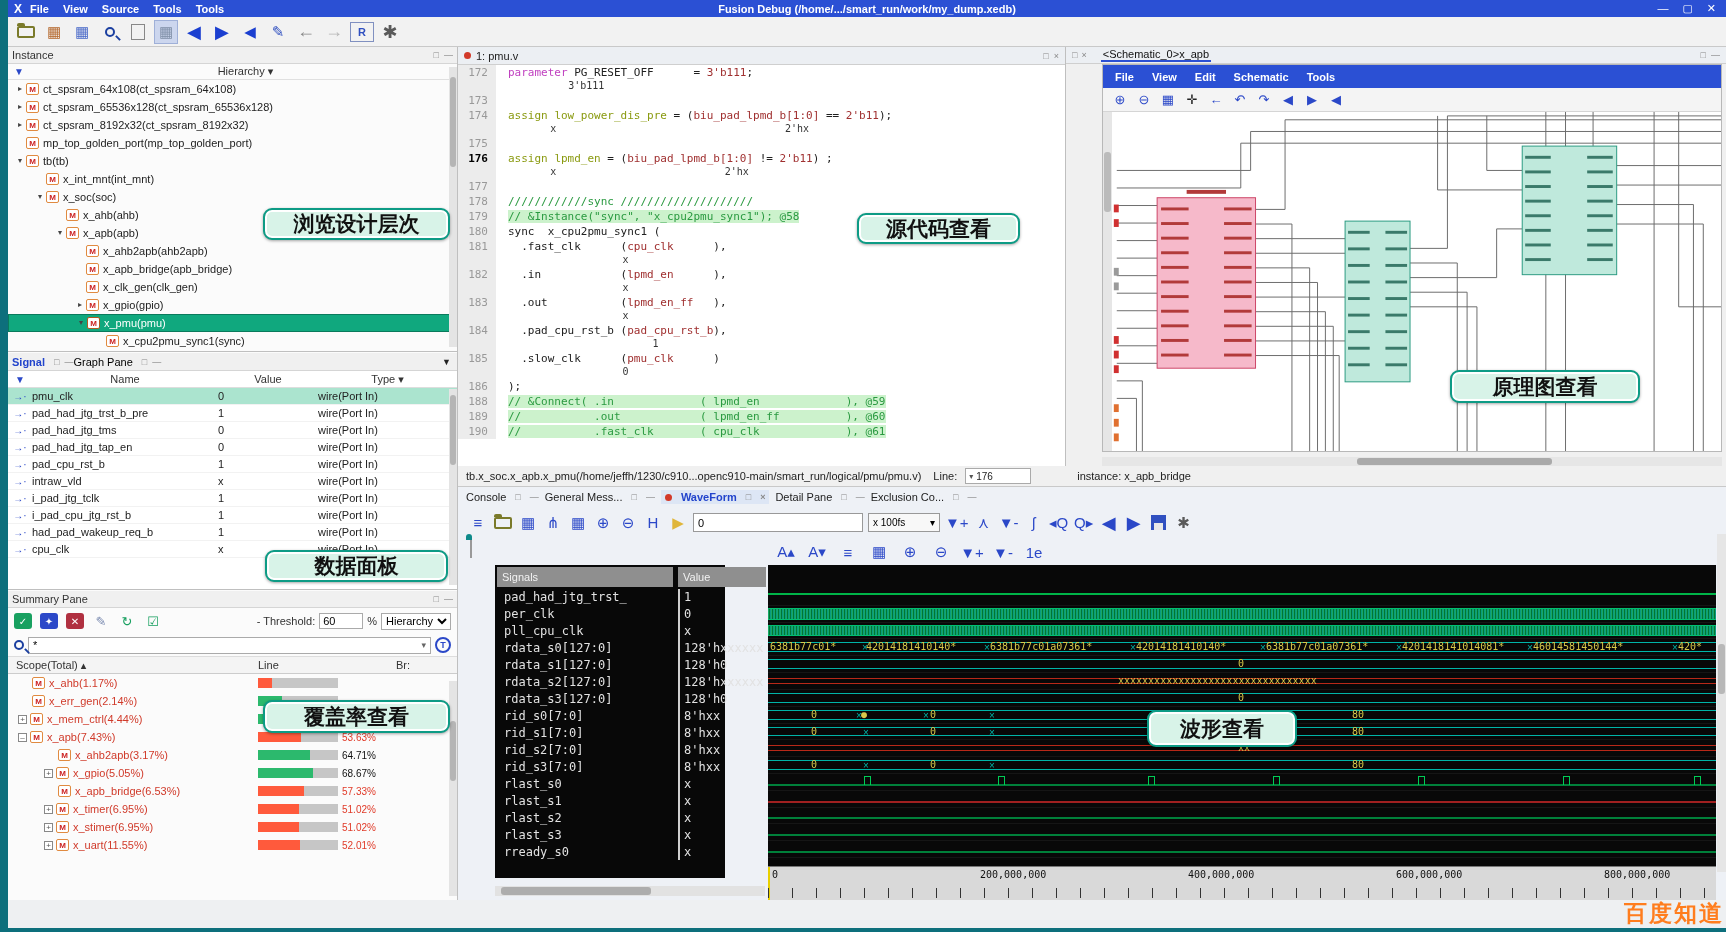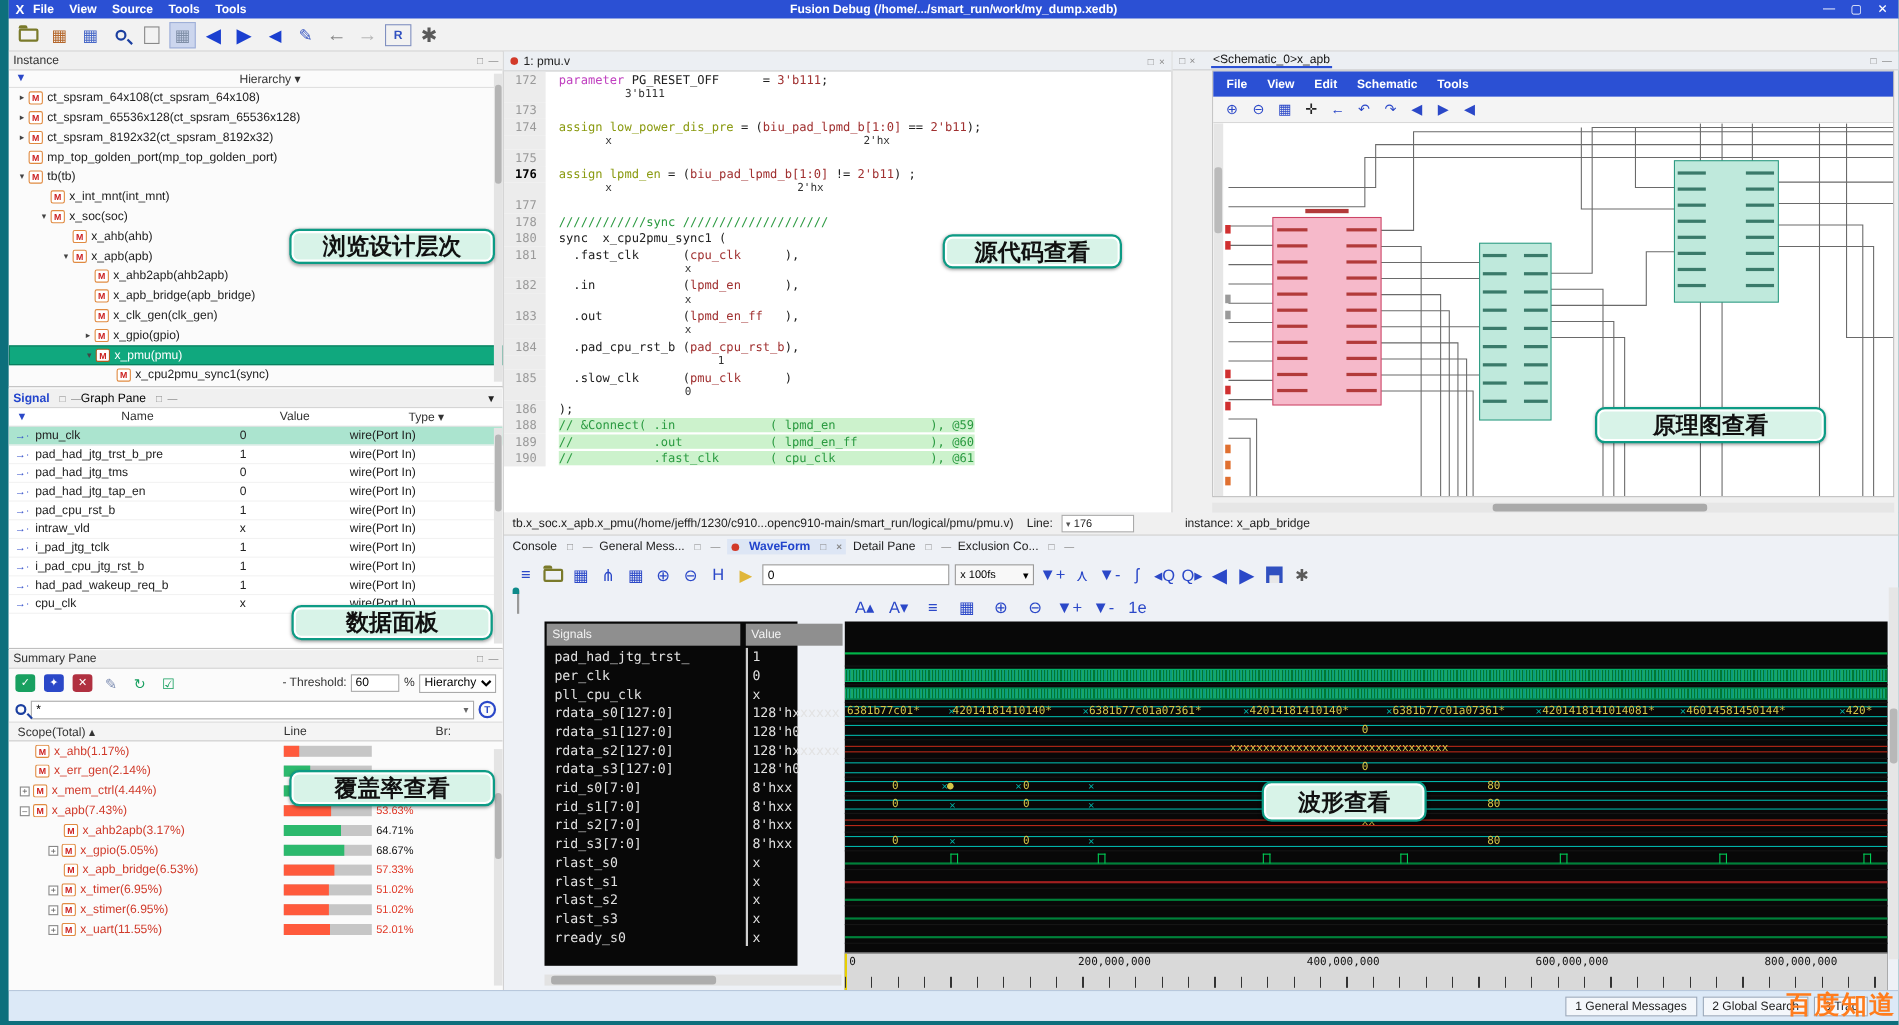"179" div.code-line { html: none -> <div><span>179</span><span><span>// &amp;Instance("sync", "x_cpu2pmu_sync1"); @58</span></span></div> }
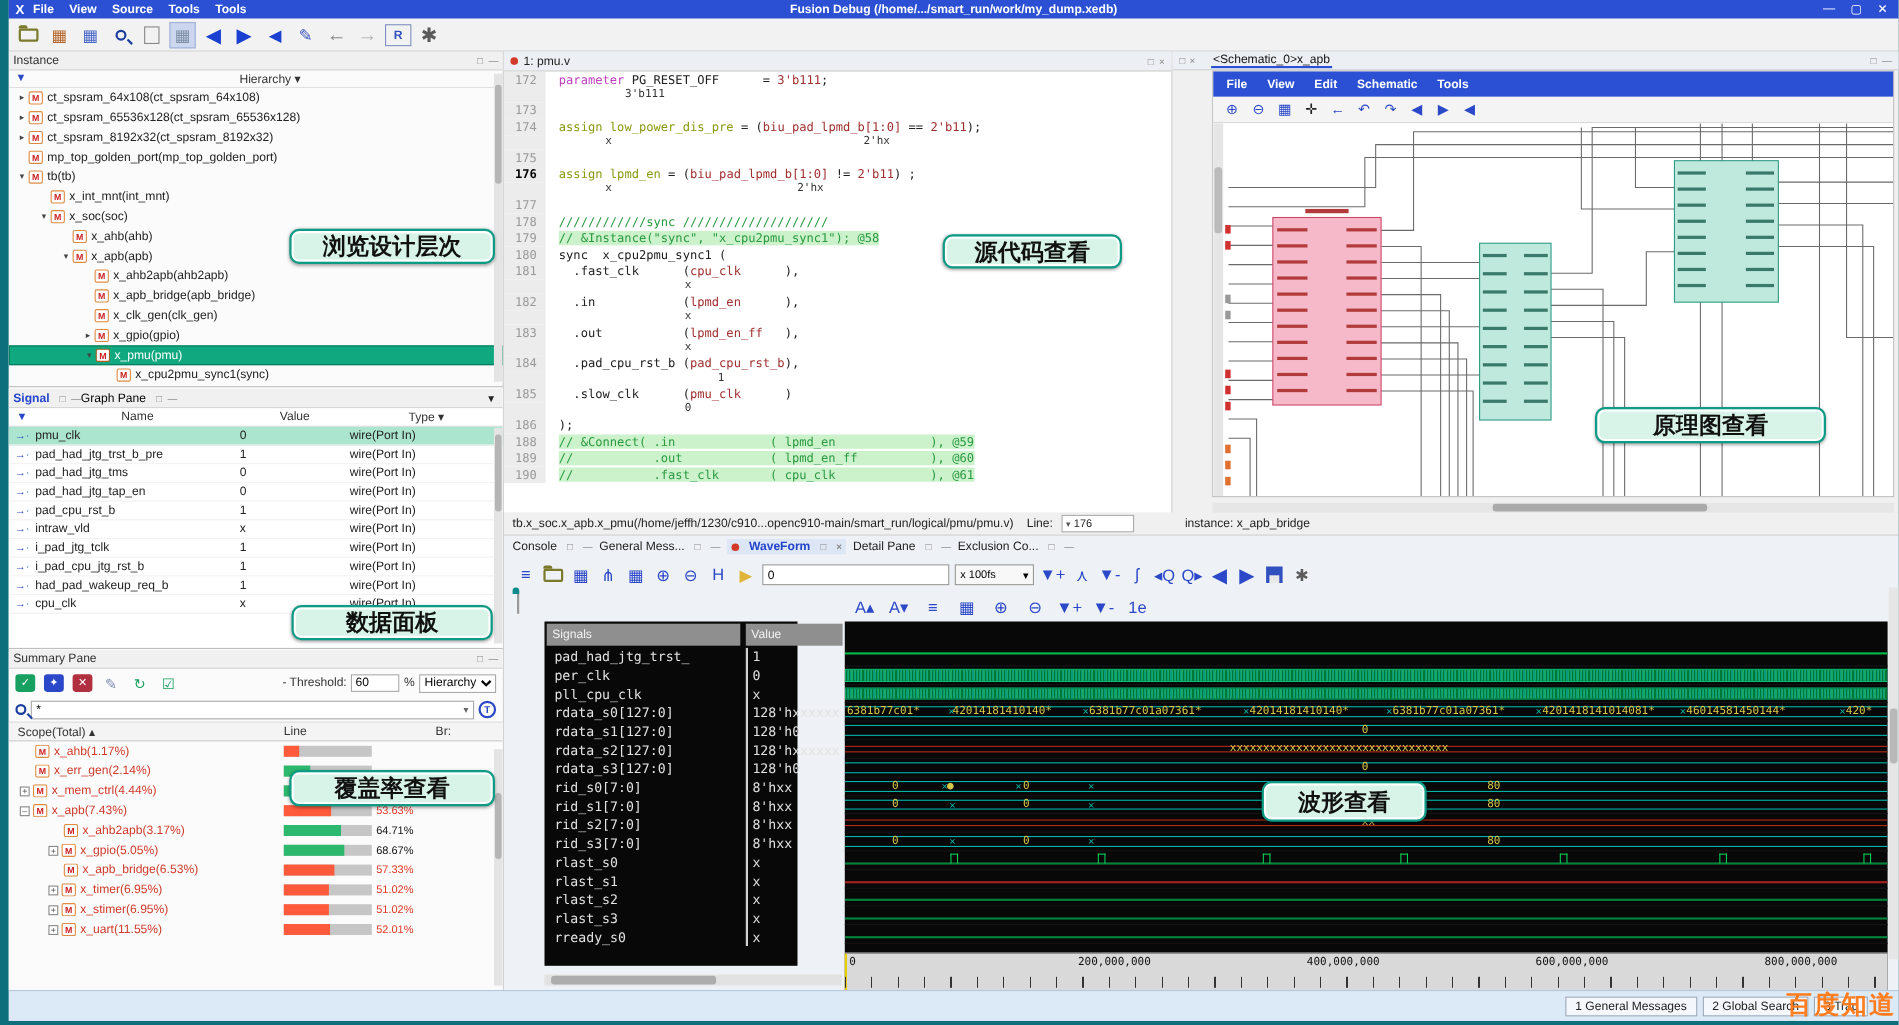"原理图查看" div.badge { width: 210px -> 190px }
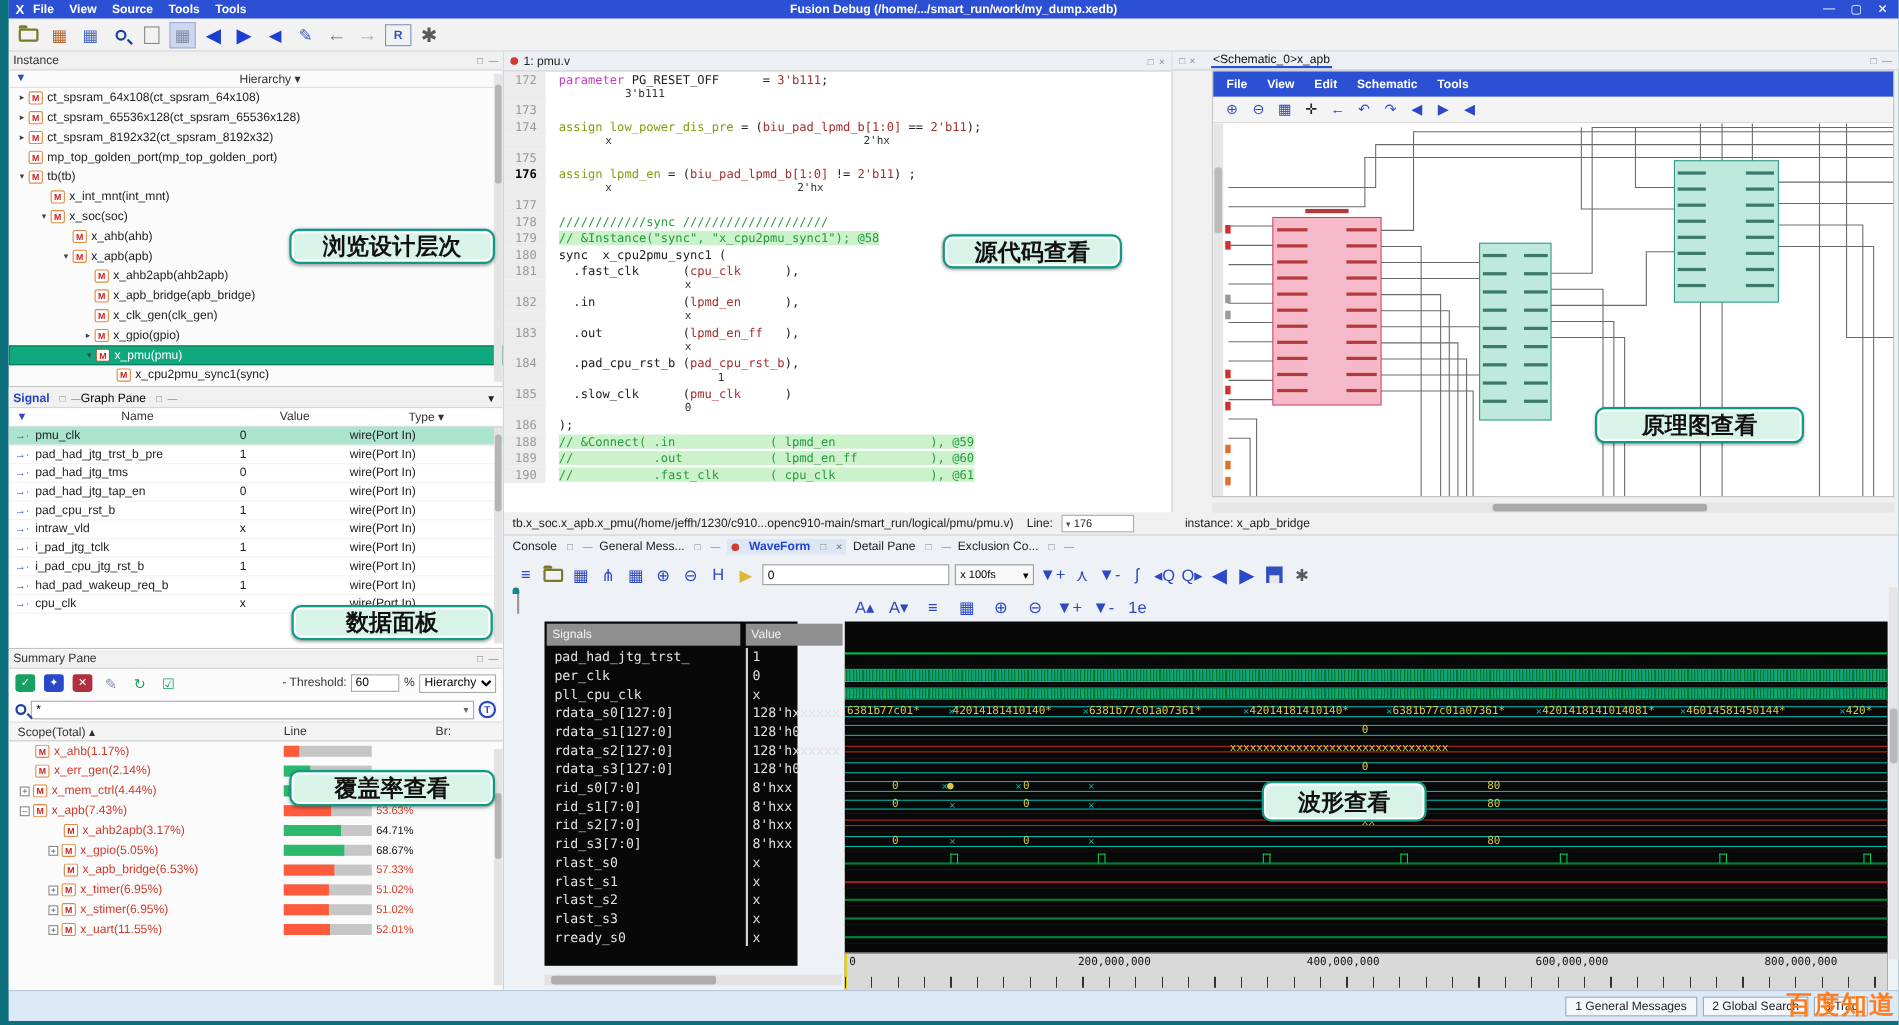"1 General Messages" div.statusbar { html: <div> <button>1 General Messages</button> <button>2 Global Search</button> <button>3 Trac</button> </div> -> none }
